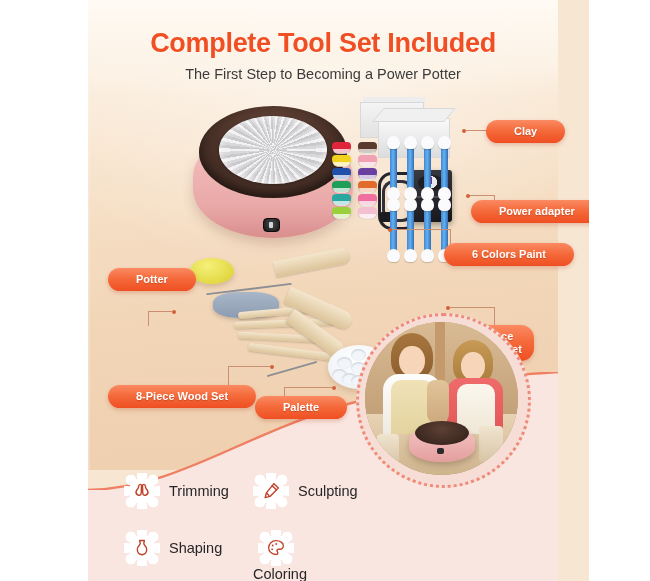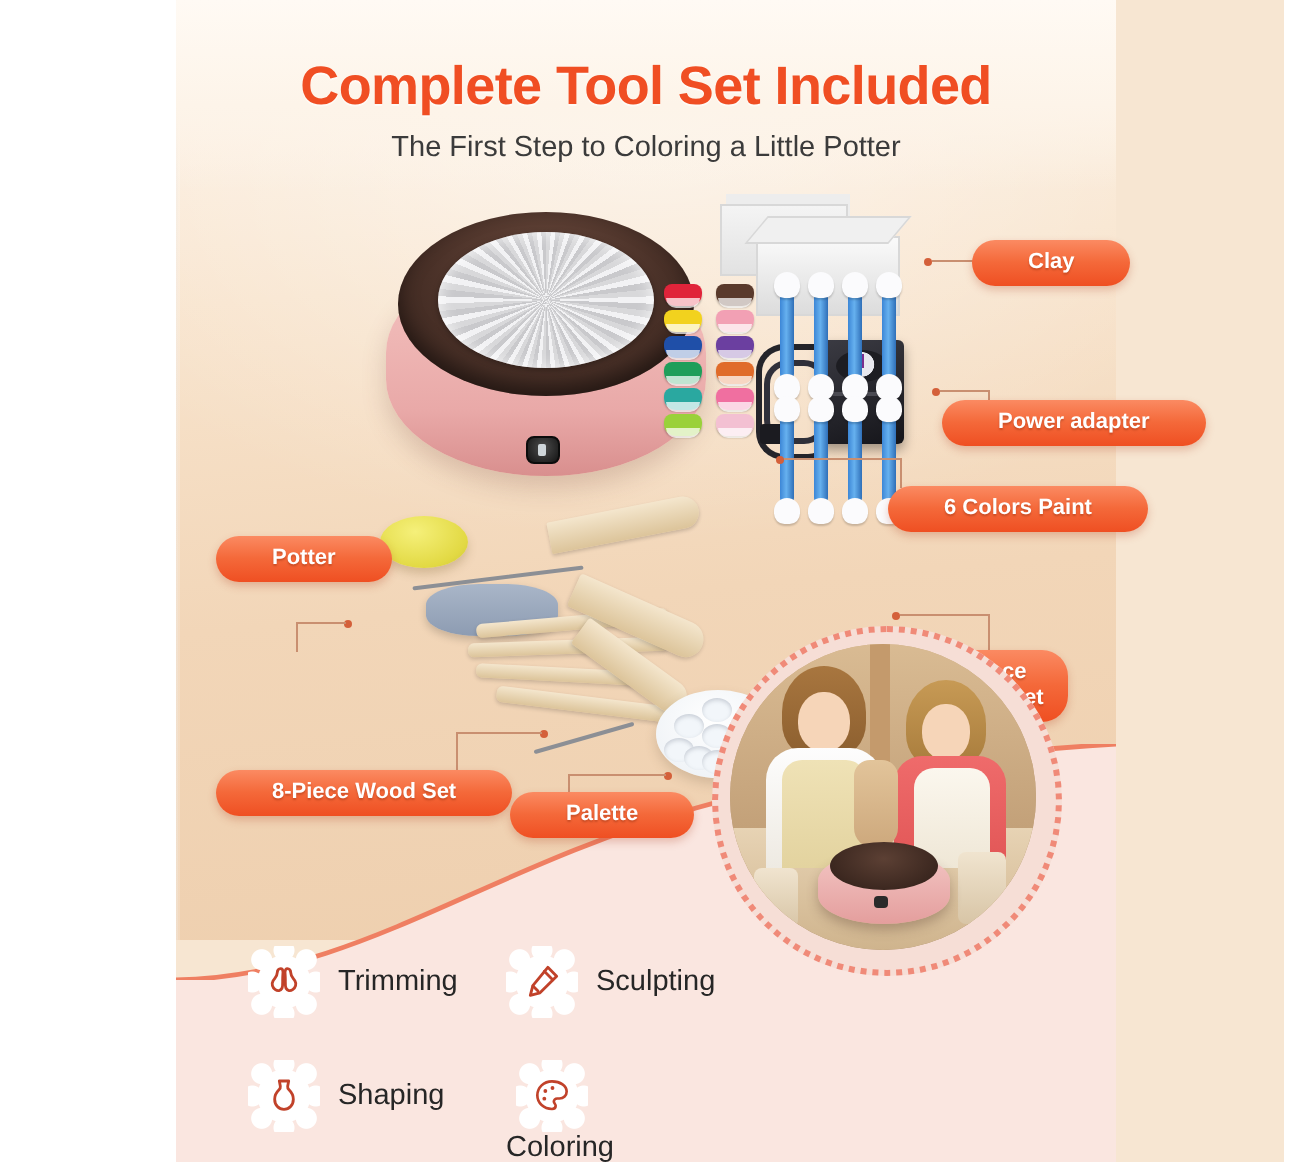"Complete Tool Set Included" #card { width: 554px -> 501px }
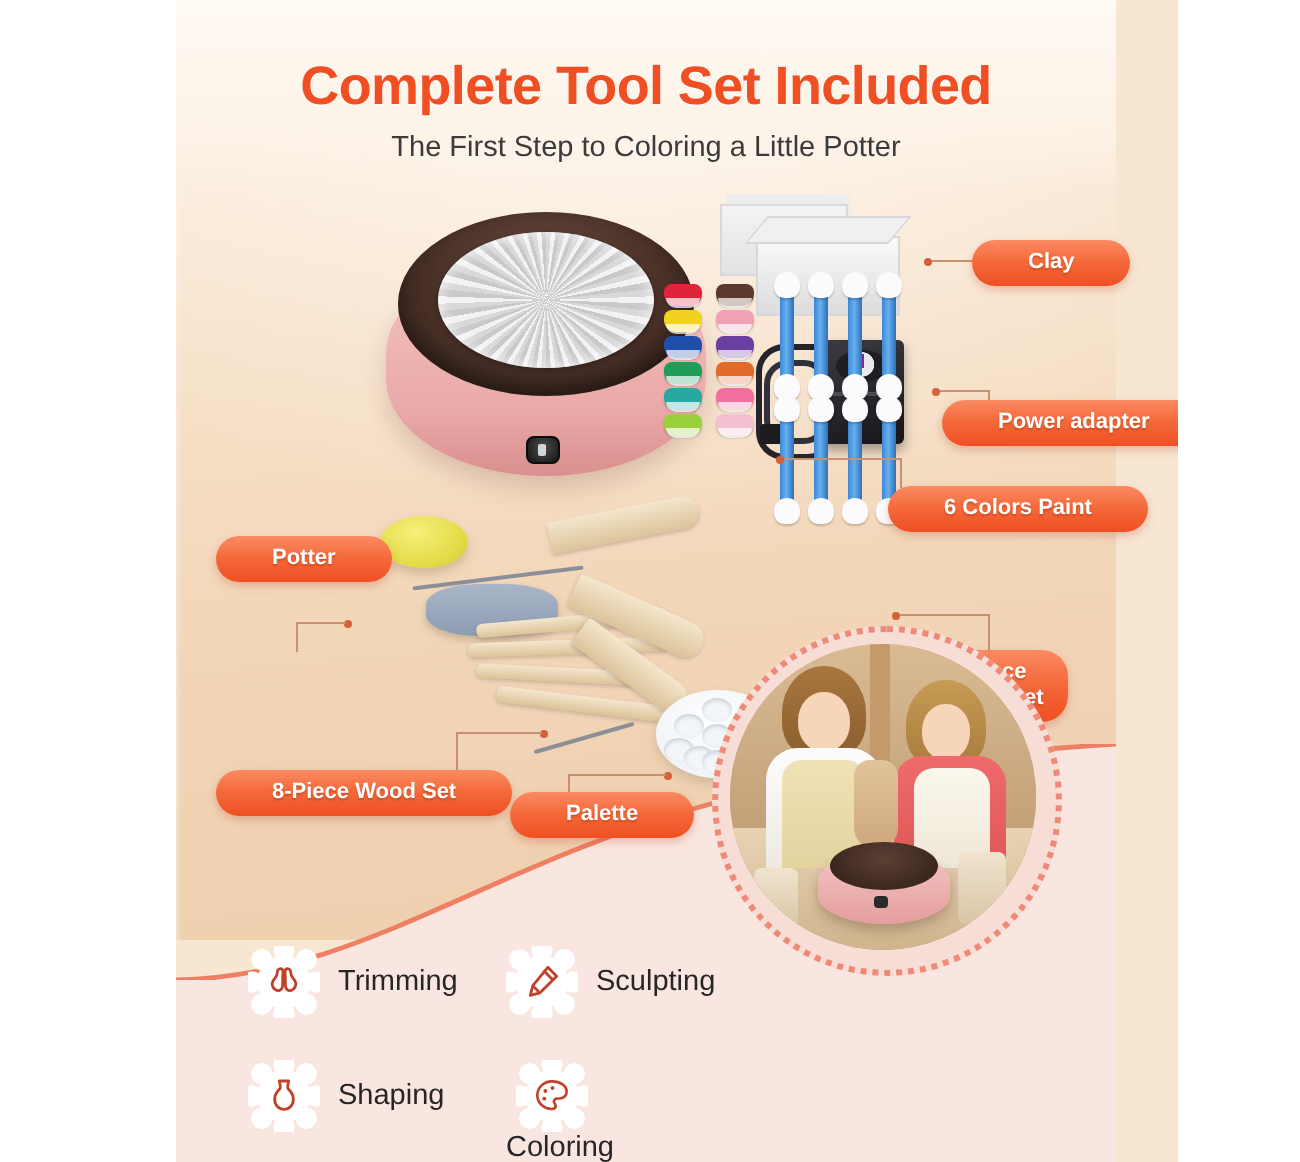"The First Step to Coloring" div { text: Coloring a Little -> Becoming a Power }
